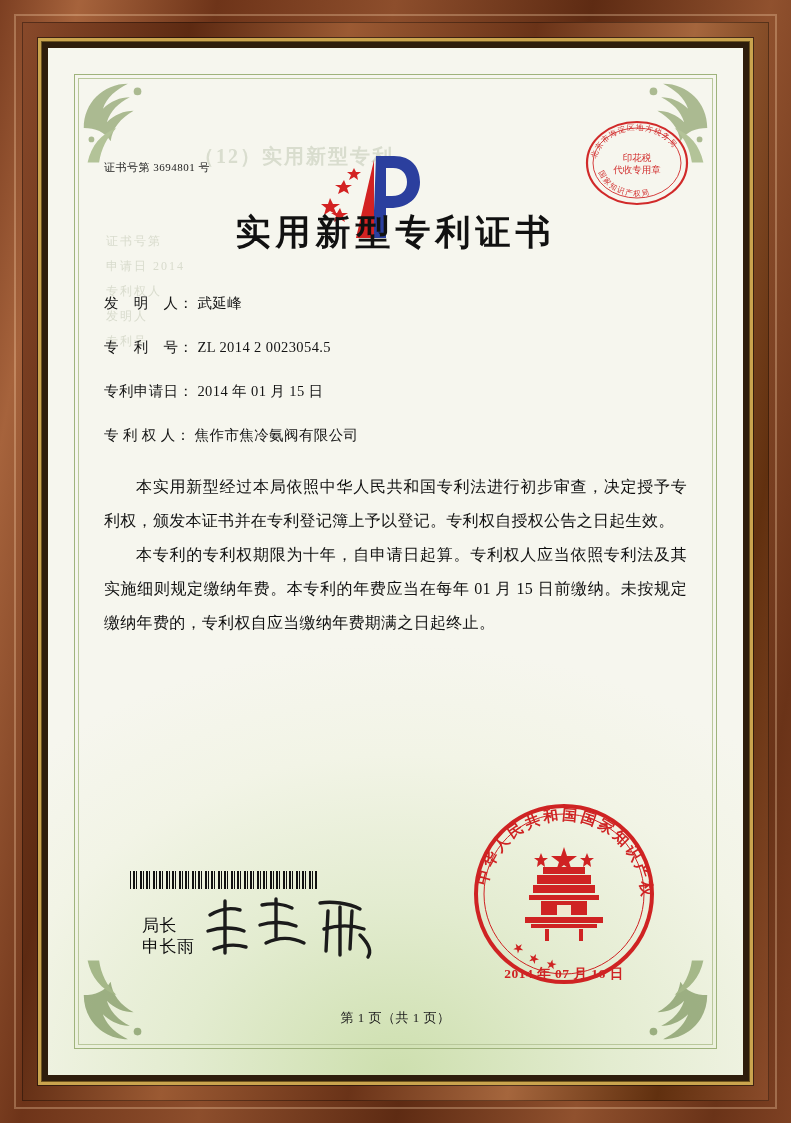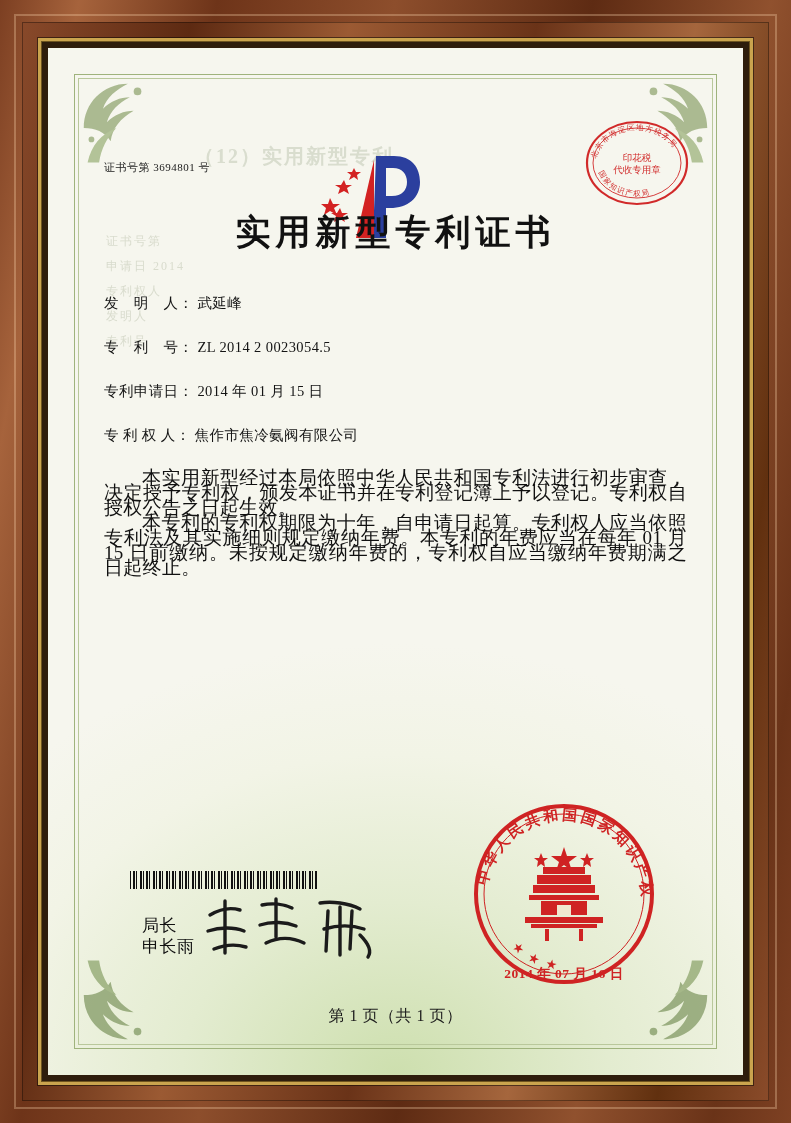"本实用新型经过本局依照中华人民共和国专利法进行初步审查，决定授予专利权，颁发本证" .body-text { font-size: 19px -> 16px; line-height: 15px -> 34px }
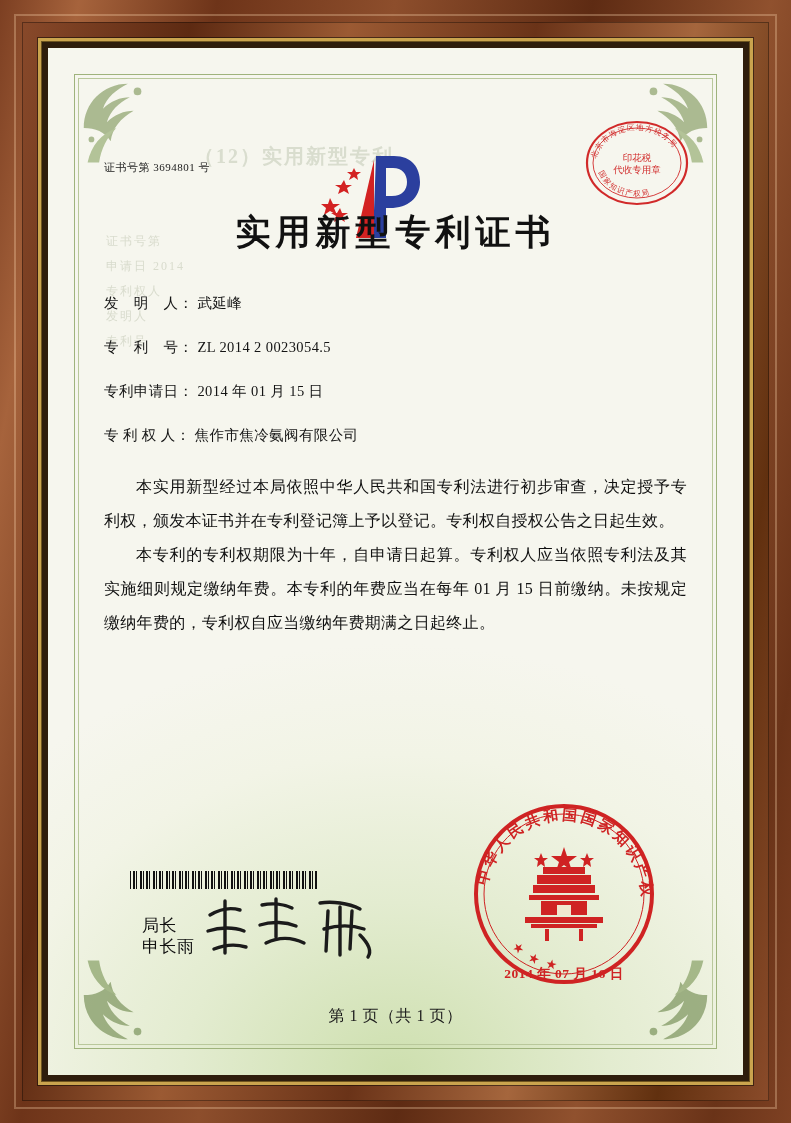"第 1 页（共 1 页）" .page-foot { font-size: 16px -> 13px }
